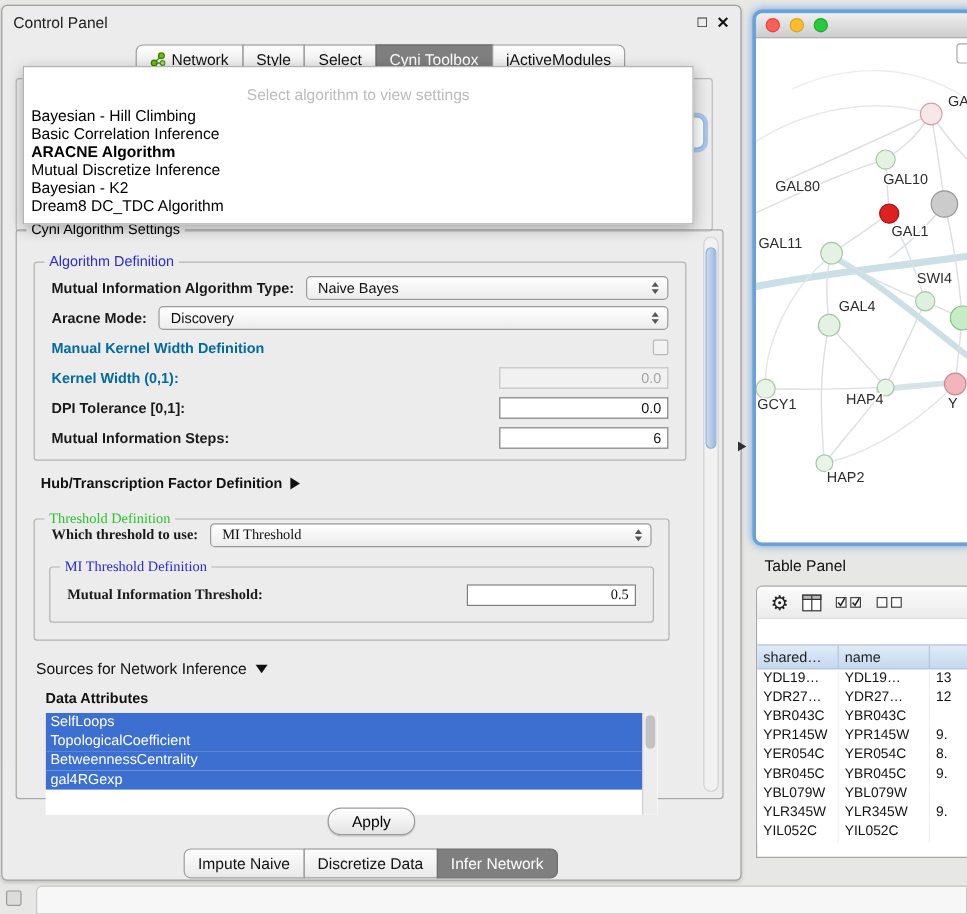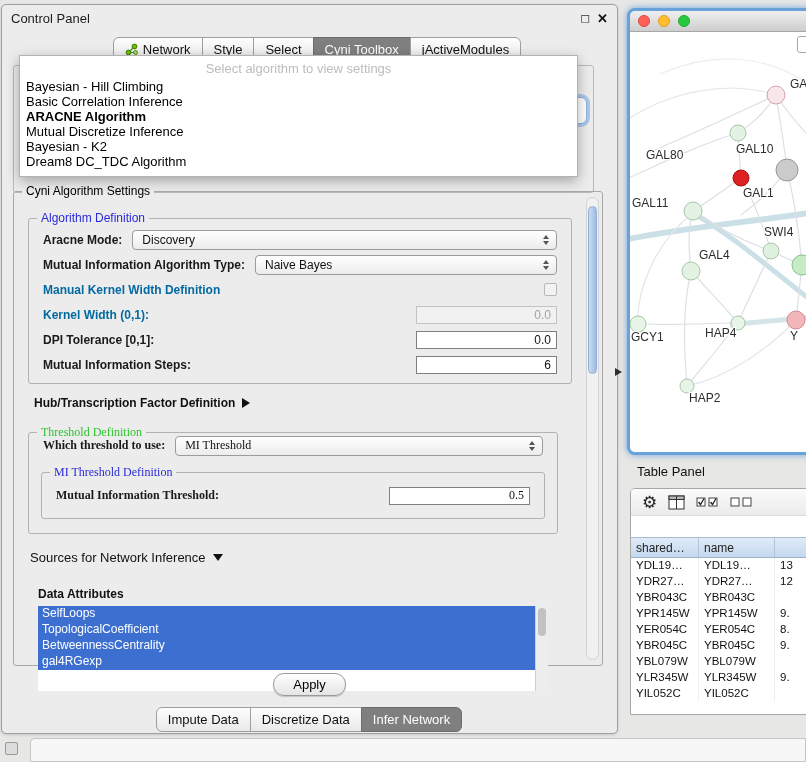"Select algorithm to view settings" .popup-header { margin-top: none -> 10px }
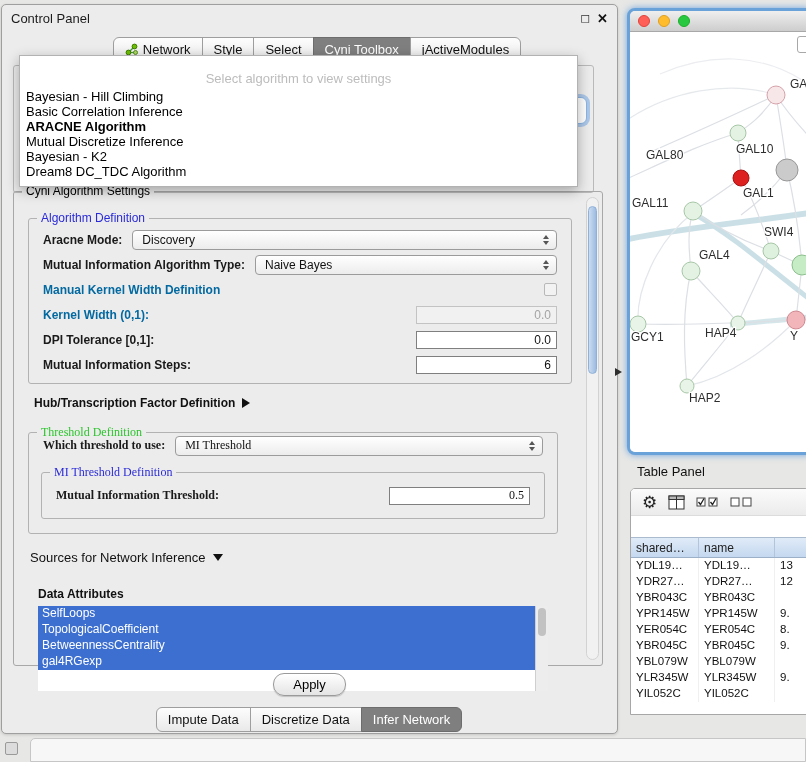"Aracne Mode:" div.frow { order: before "Mutual Information Algorithm Type:" -> after "Mutual Information Algorithm Type:" }
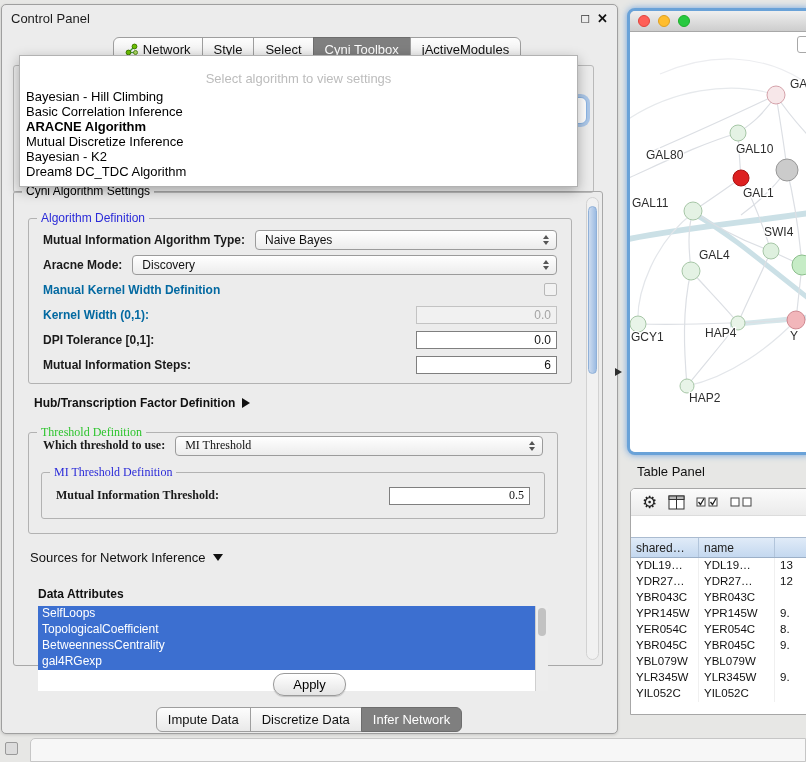"Data Attributes" .attr-label { margin: 22px 0 5px 8px -> 10px 0 5px 8px }
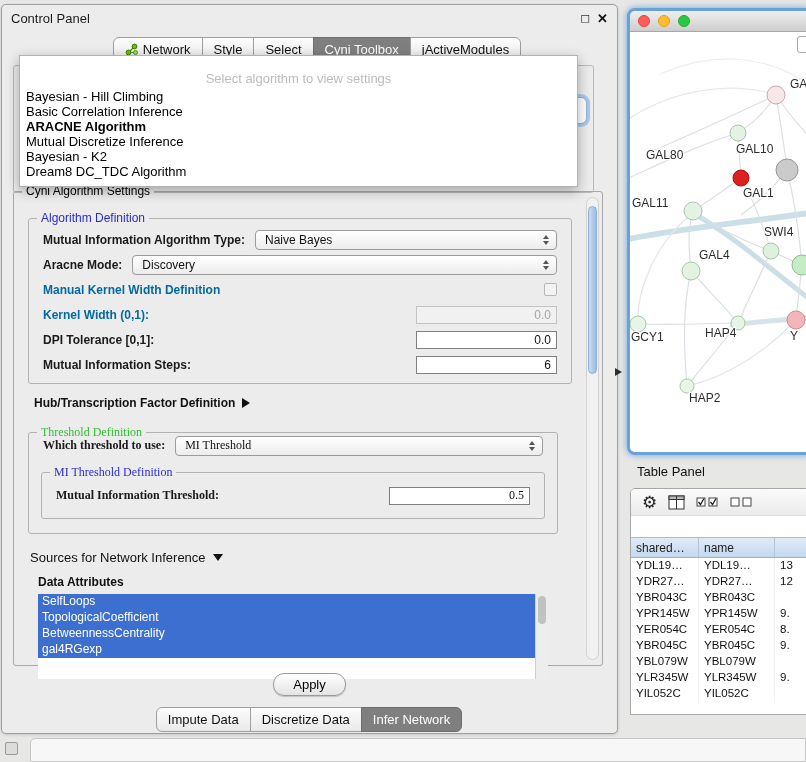"Impute Data" span { text: Data -> Naive }
